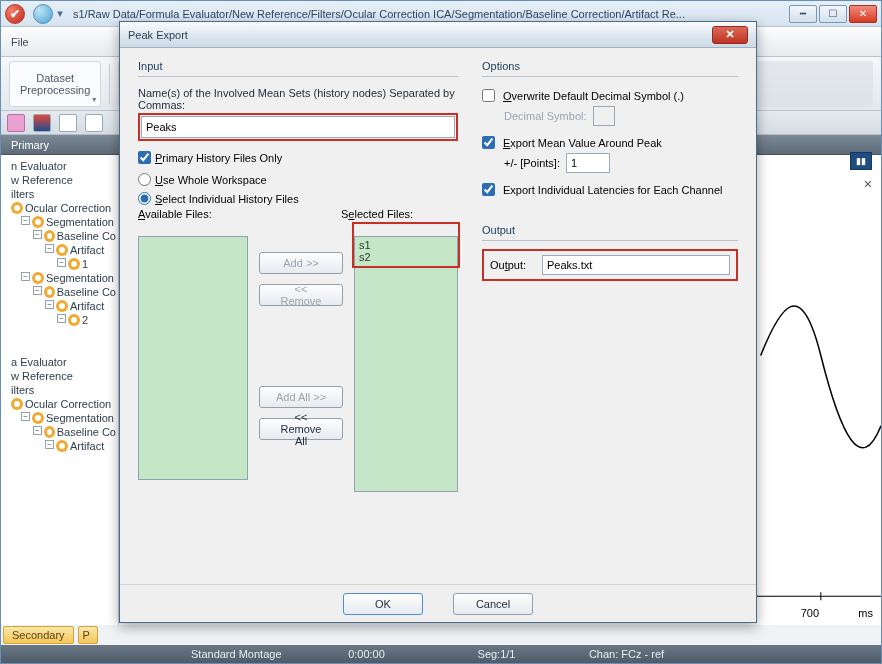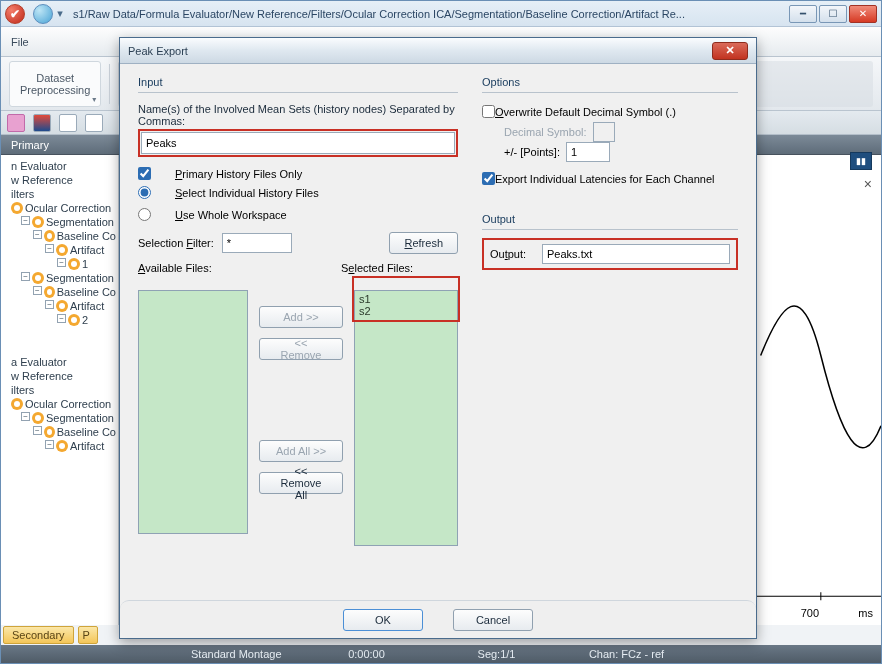"Peak Export" .dialog { top: 37px -> 21px }
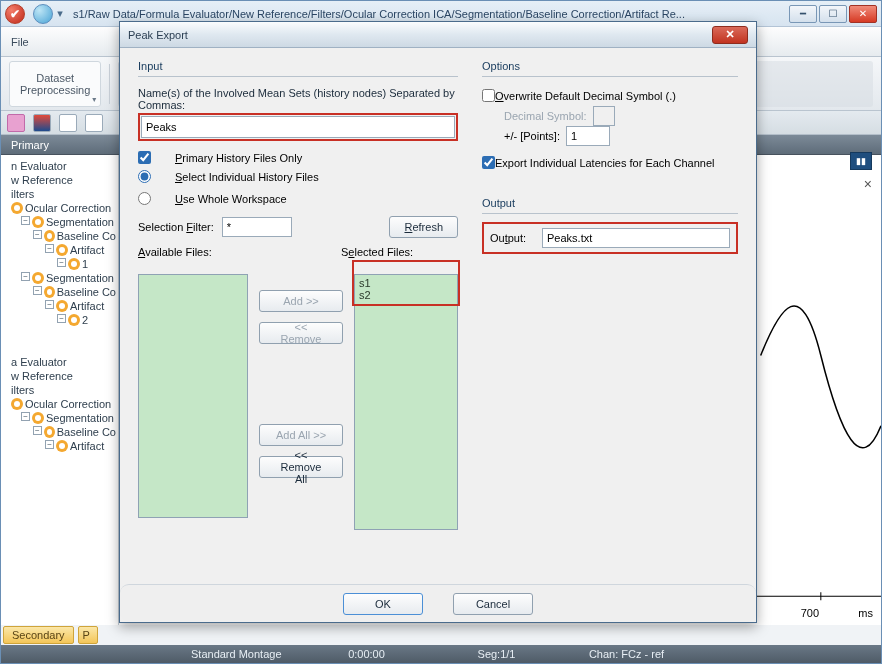"Overwrite Default Decimal Symbol (.)" .opt-row { gap: none -> 8px }
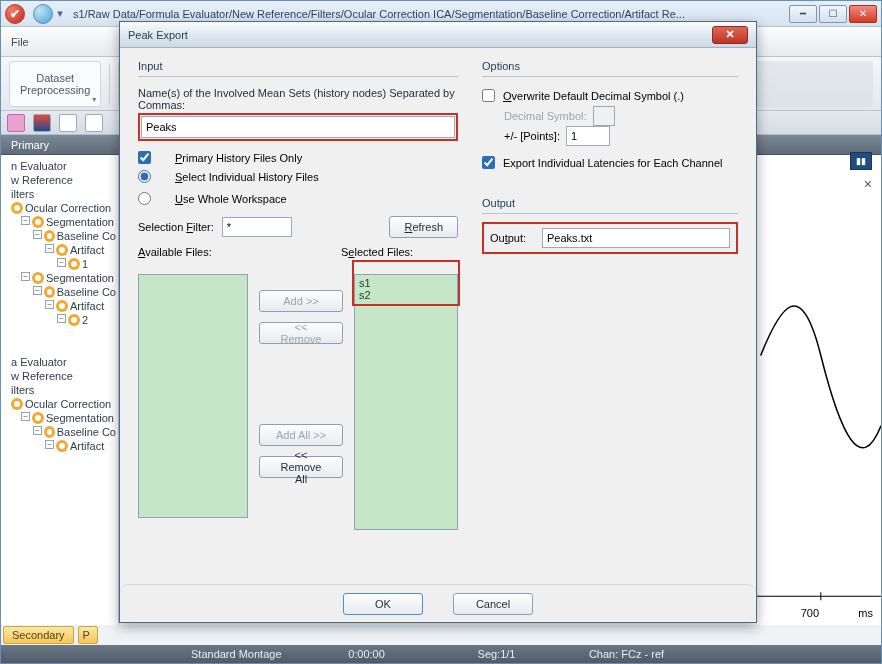"Export Mean Value Around Peak" div.opt-row { html: none -> <div> <input> <label><span>E</span>xport Mean Value Around Peak</label> </div> }
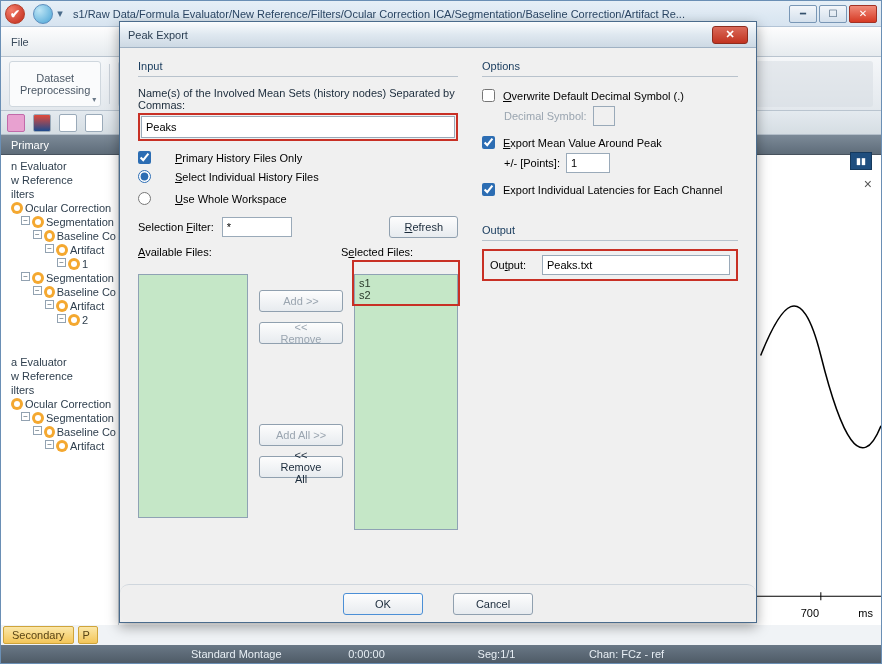"Primary History Files Only" .radio-row, .check-row { gap: 24px -> 4px }
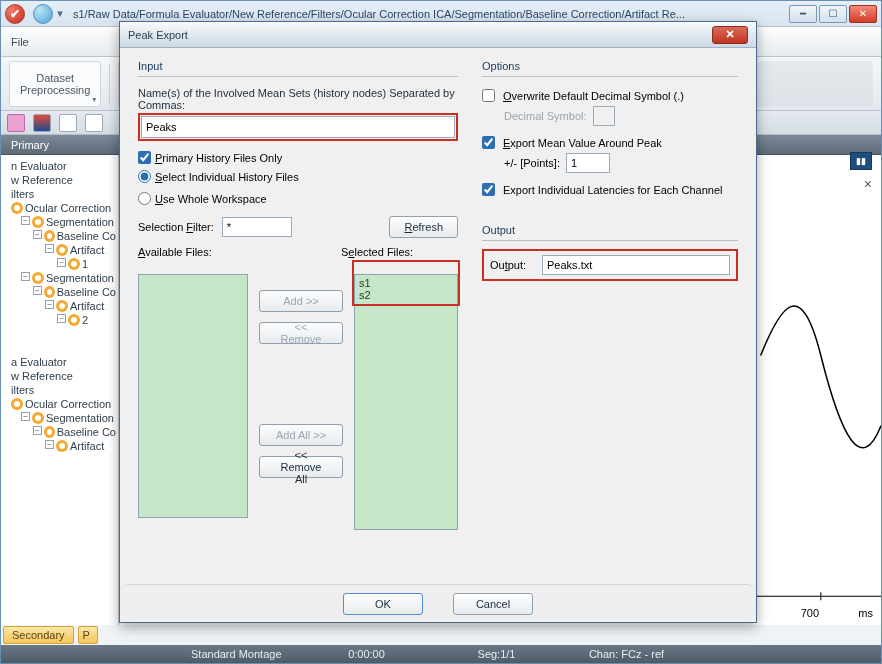"Select Individual History Files" div.radio-row { order: before "Use Whole Workspace" -> after "Use Whole Workspace" }
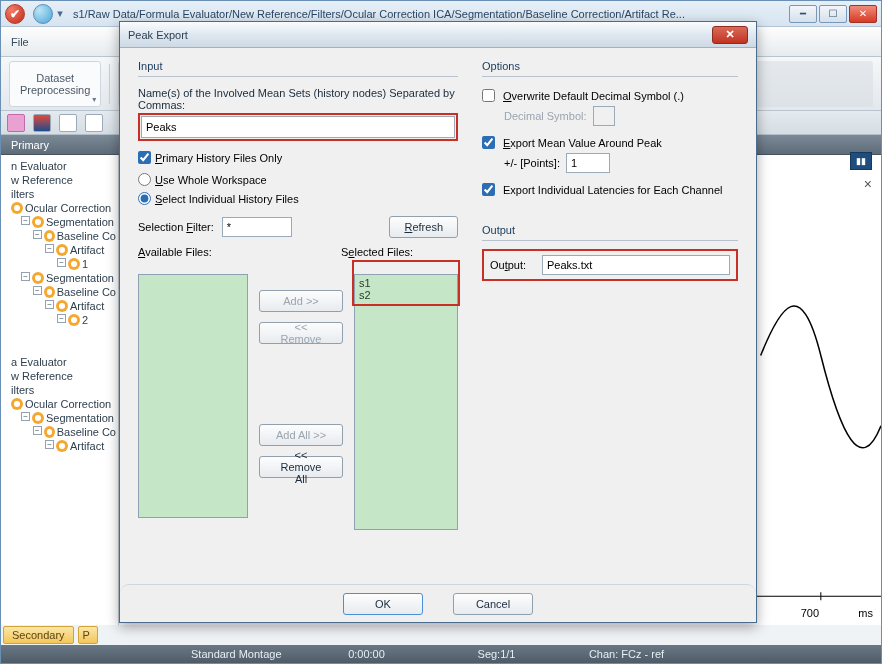"Selection Filter:" div.sel-filter { html: <div> <label>Selection <span>F</span>ilter:</label> <input> <span></span> <button><span>R</span>efresh</button> </div> -> none }
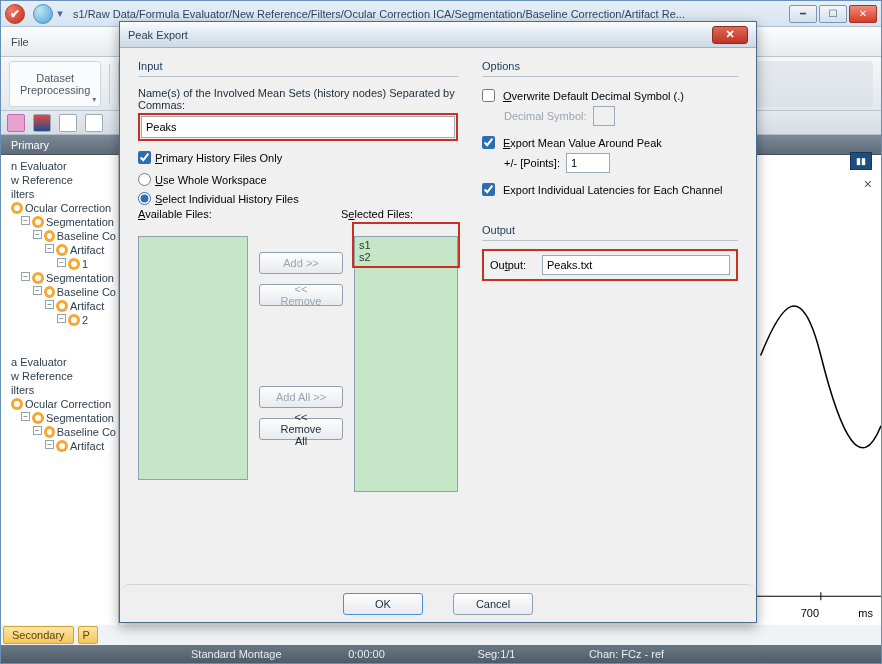"OK" .dlg-footer { border-radius: 9px -> none }
